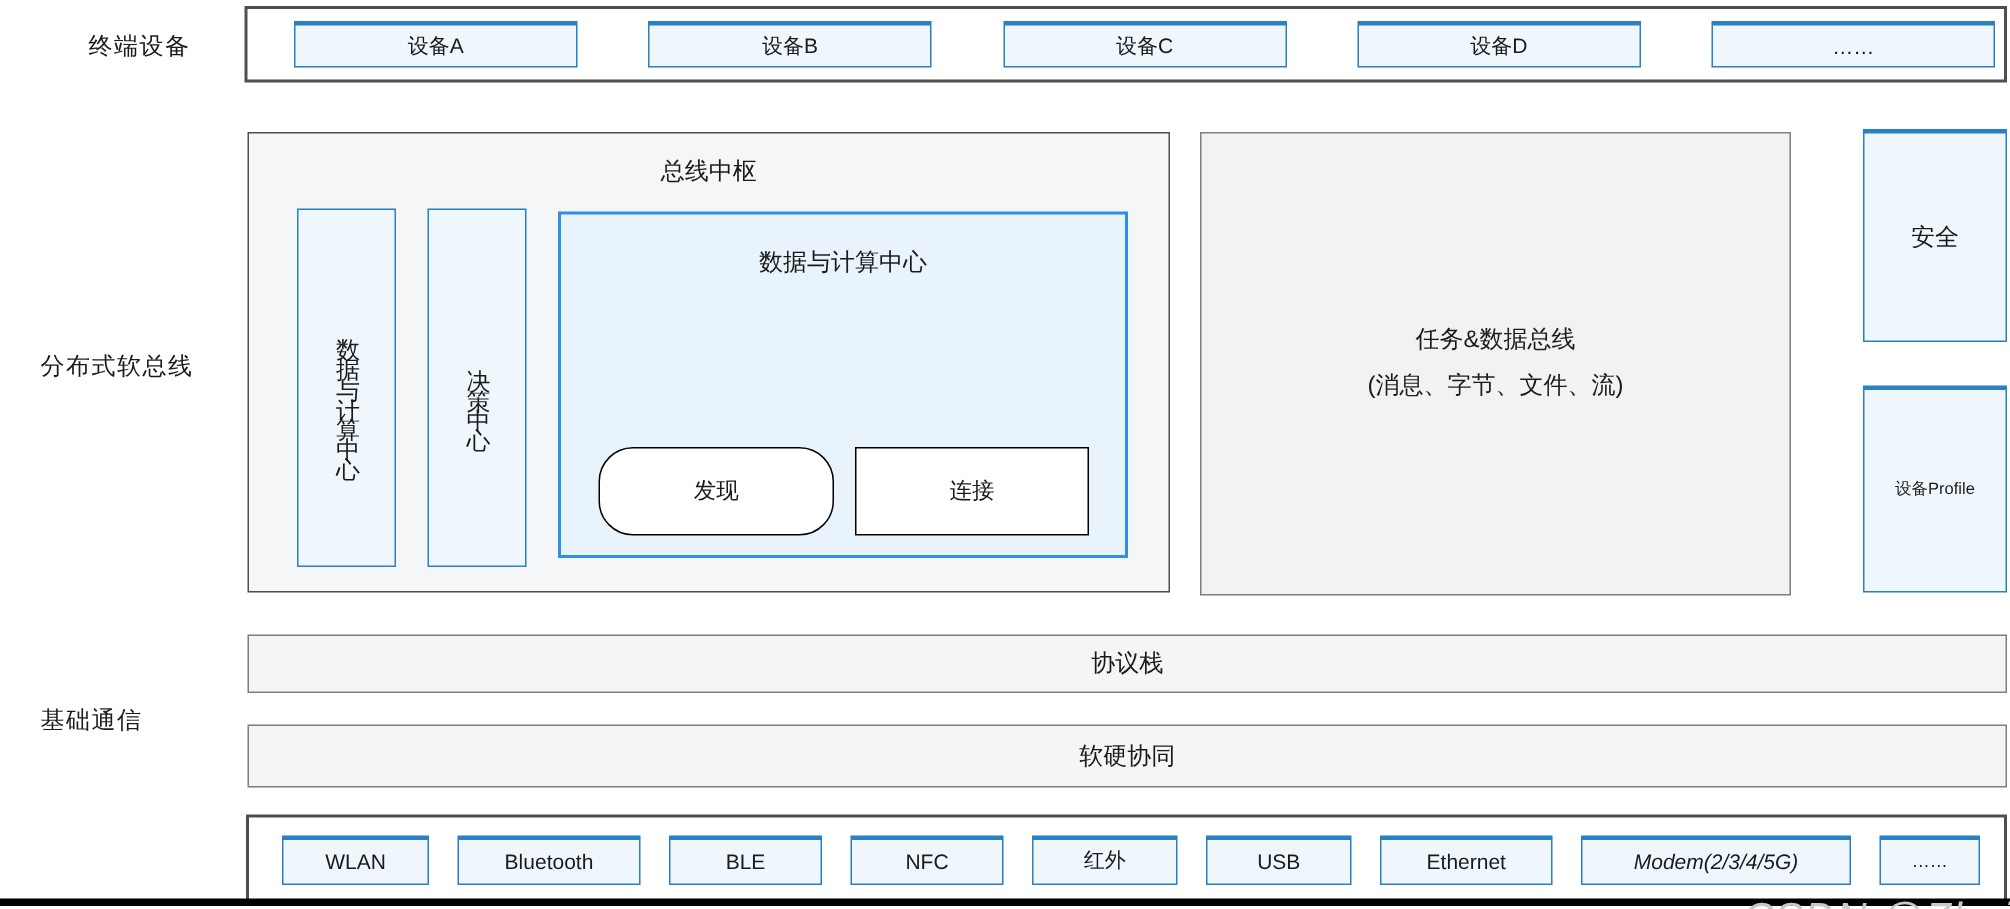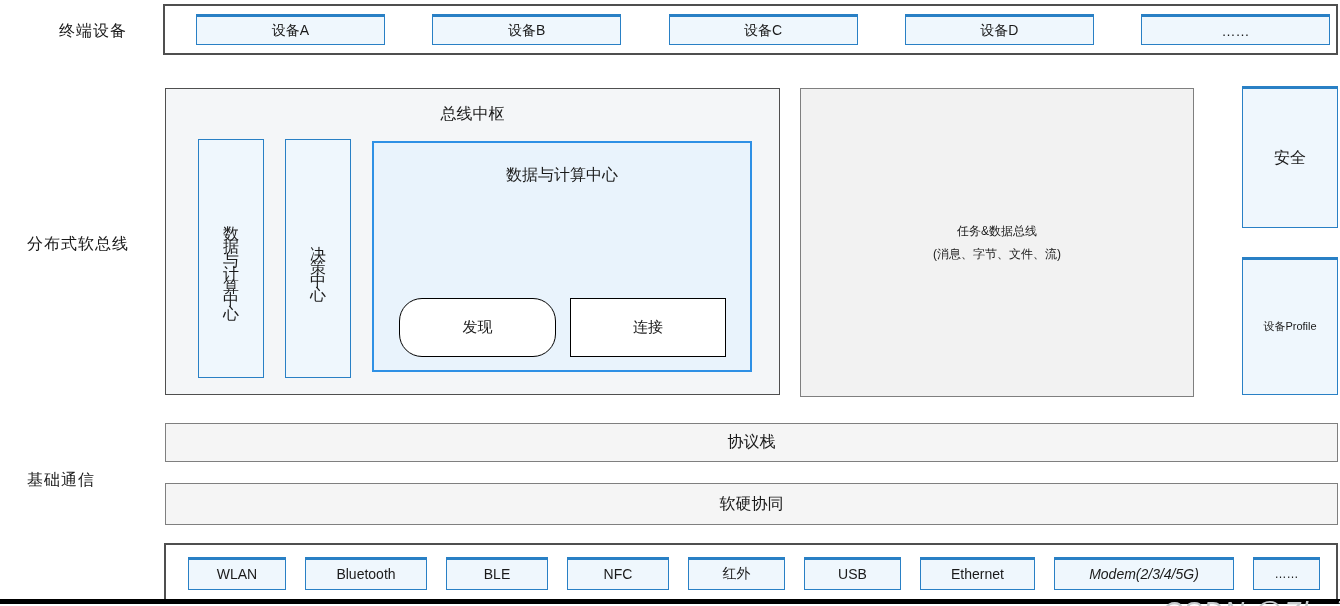"任务&数据总线" .task-bus { font-size: 12px -> 16px }
